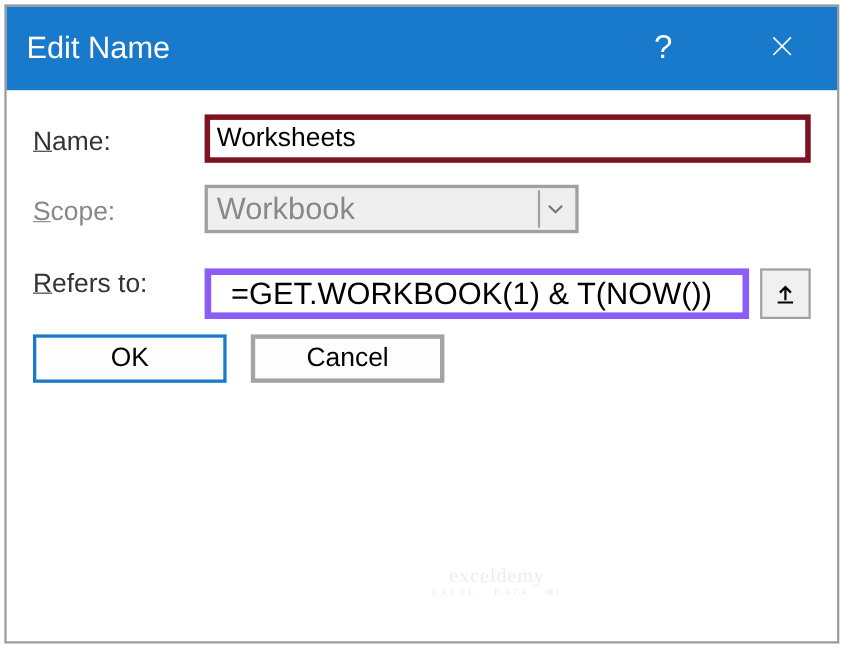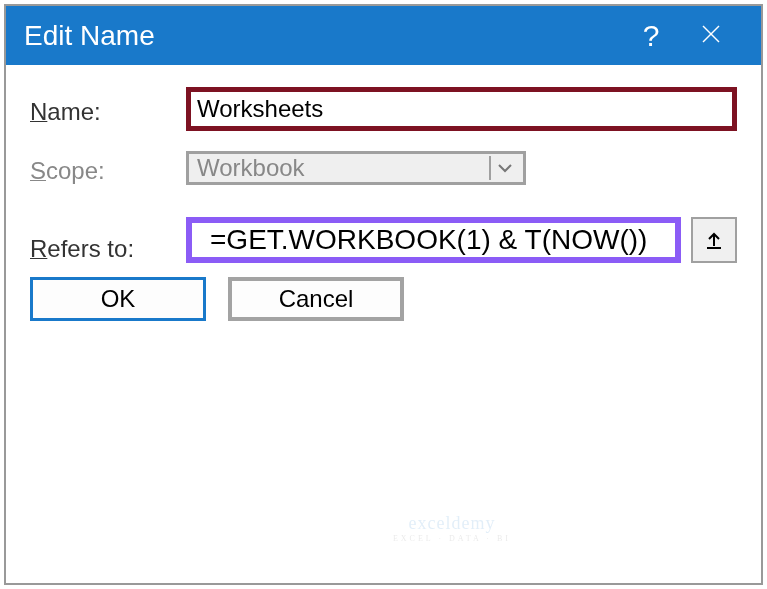"Edit Name" .titlebar { gap: none -> 48px; height: 59px -> 76px }
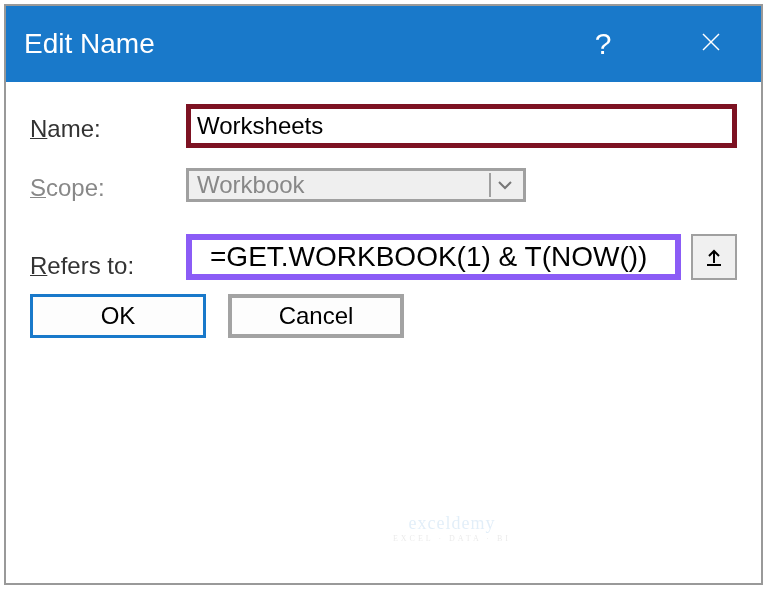"Workbook" .scope-select { font-size: 24px -> 28px; height: 34px -> 44px }
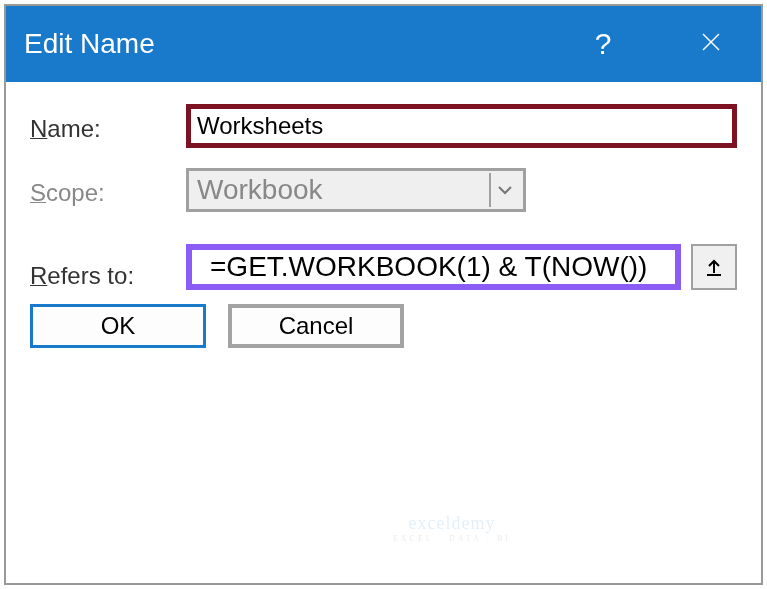"Refers to:" .refers-row { align-items: flex-end -> flex-start }
